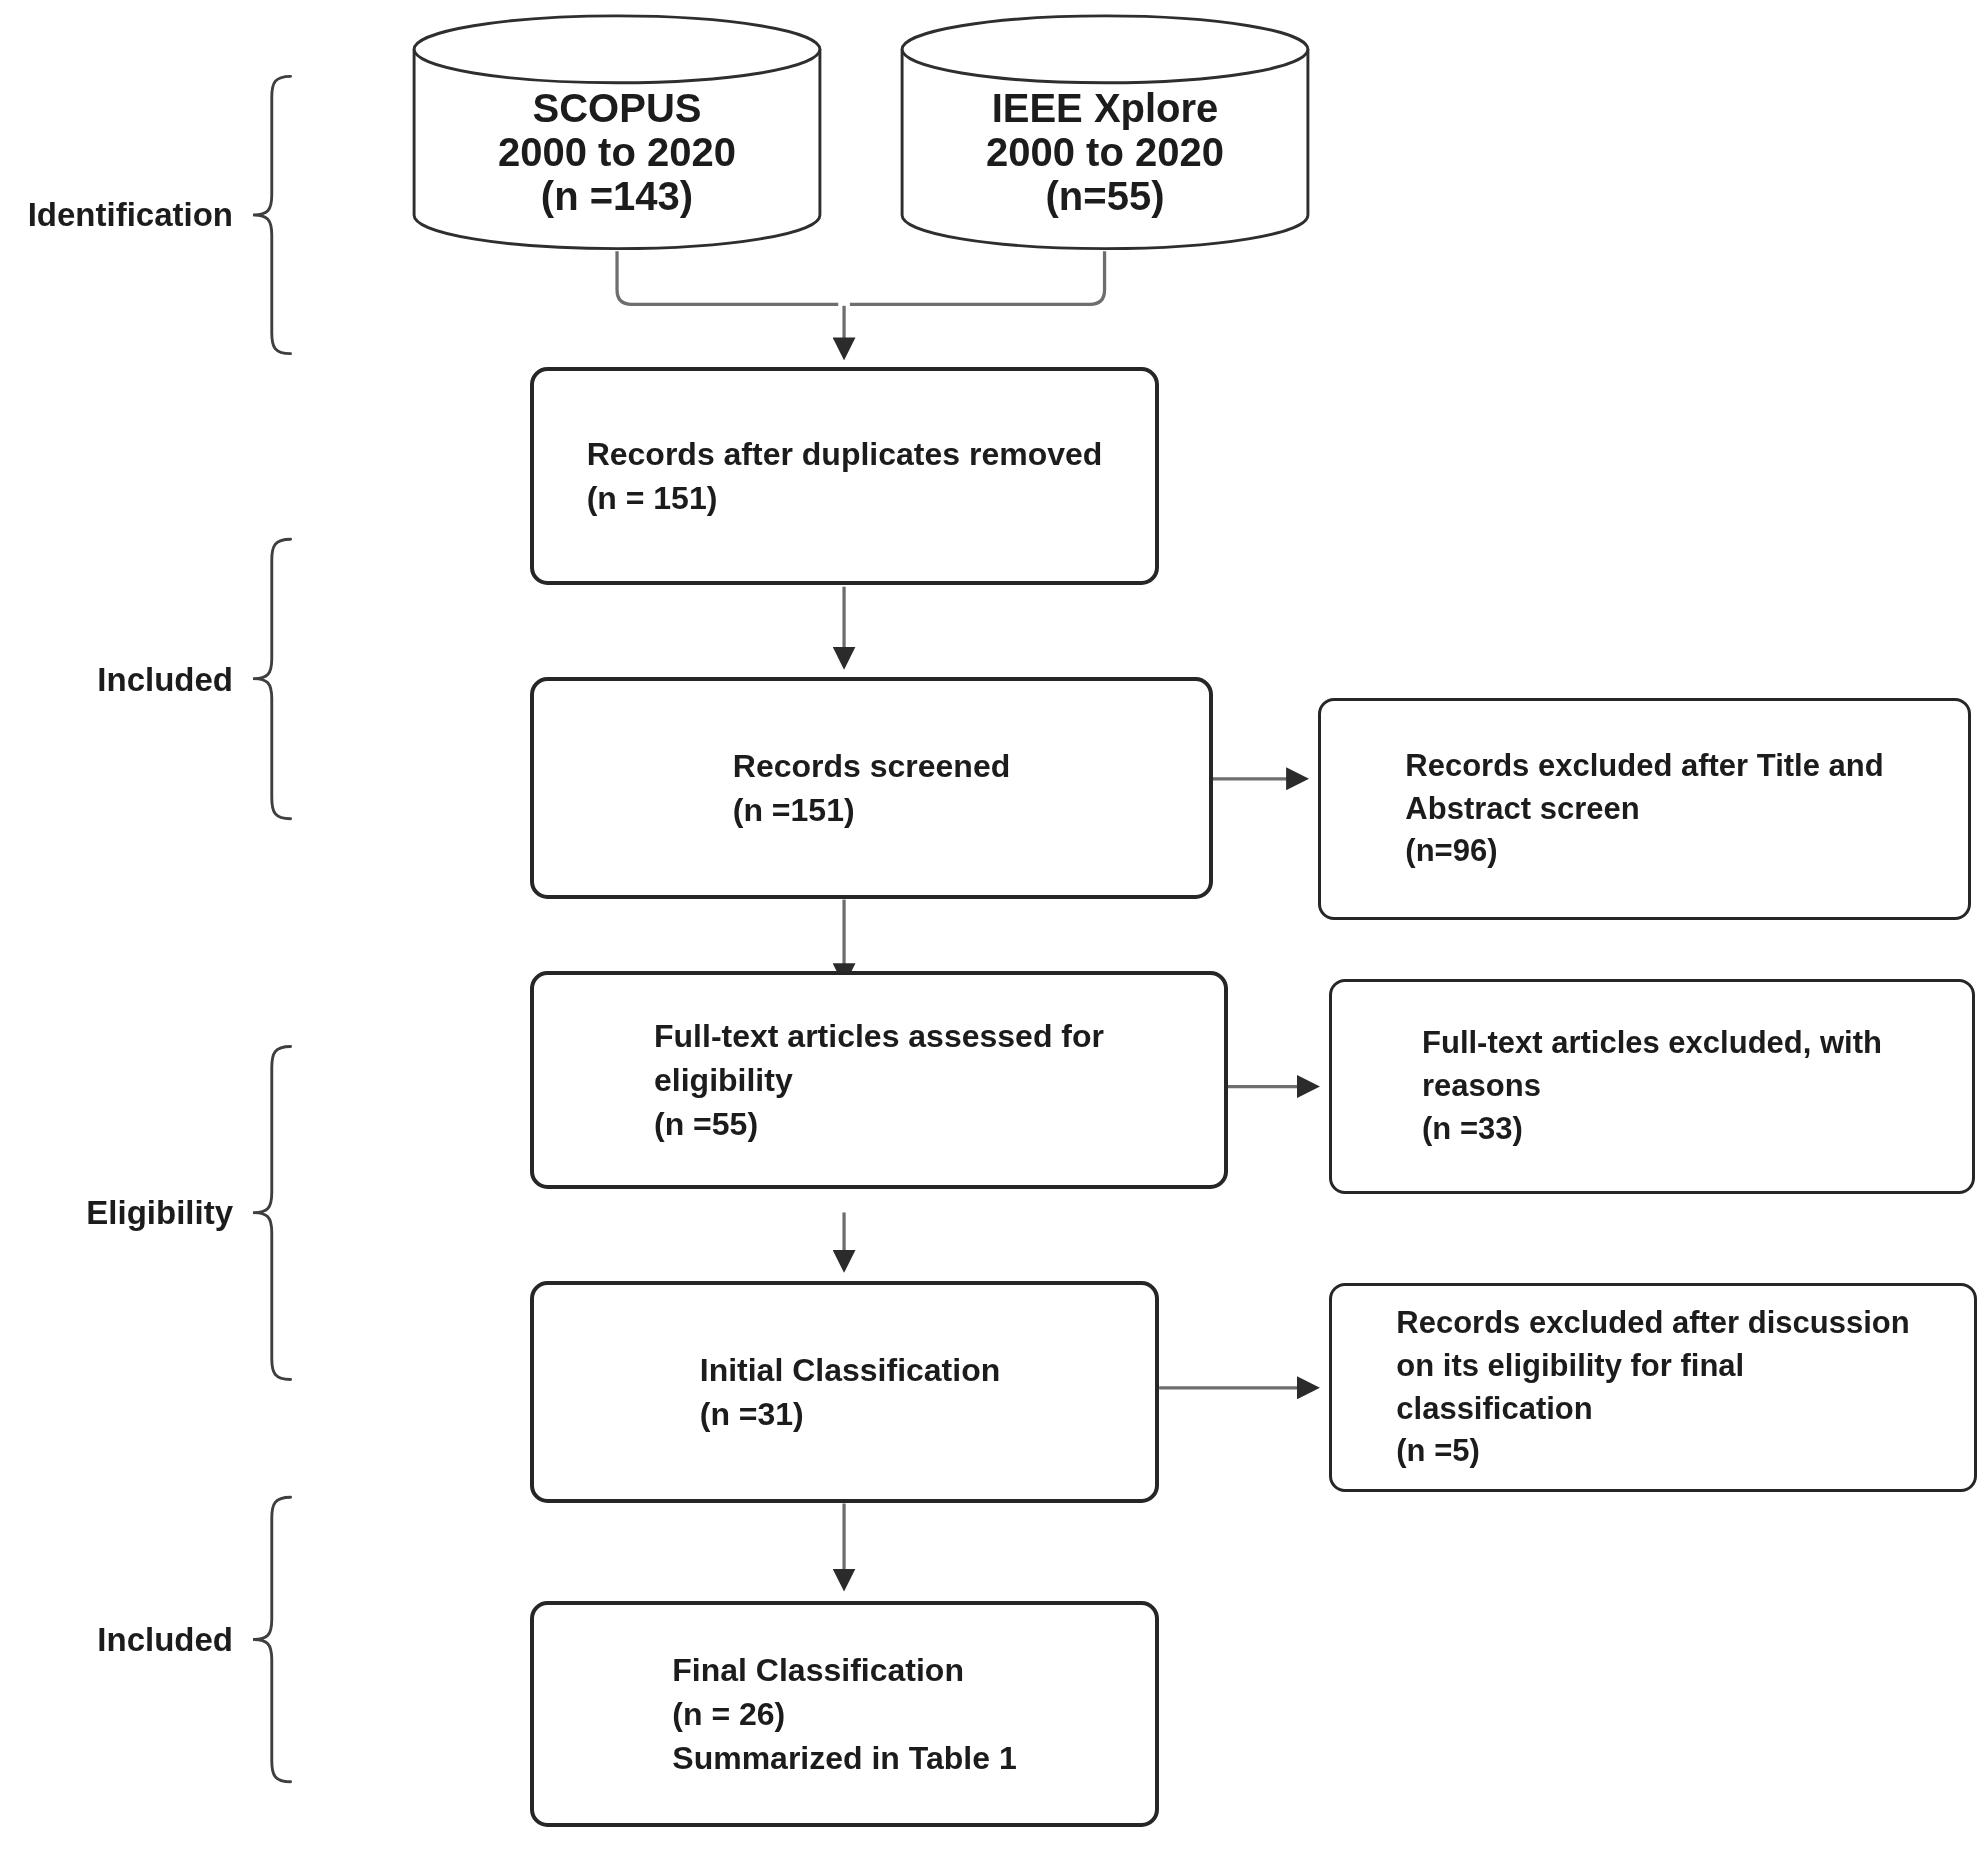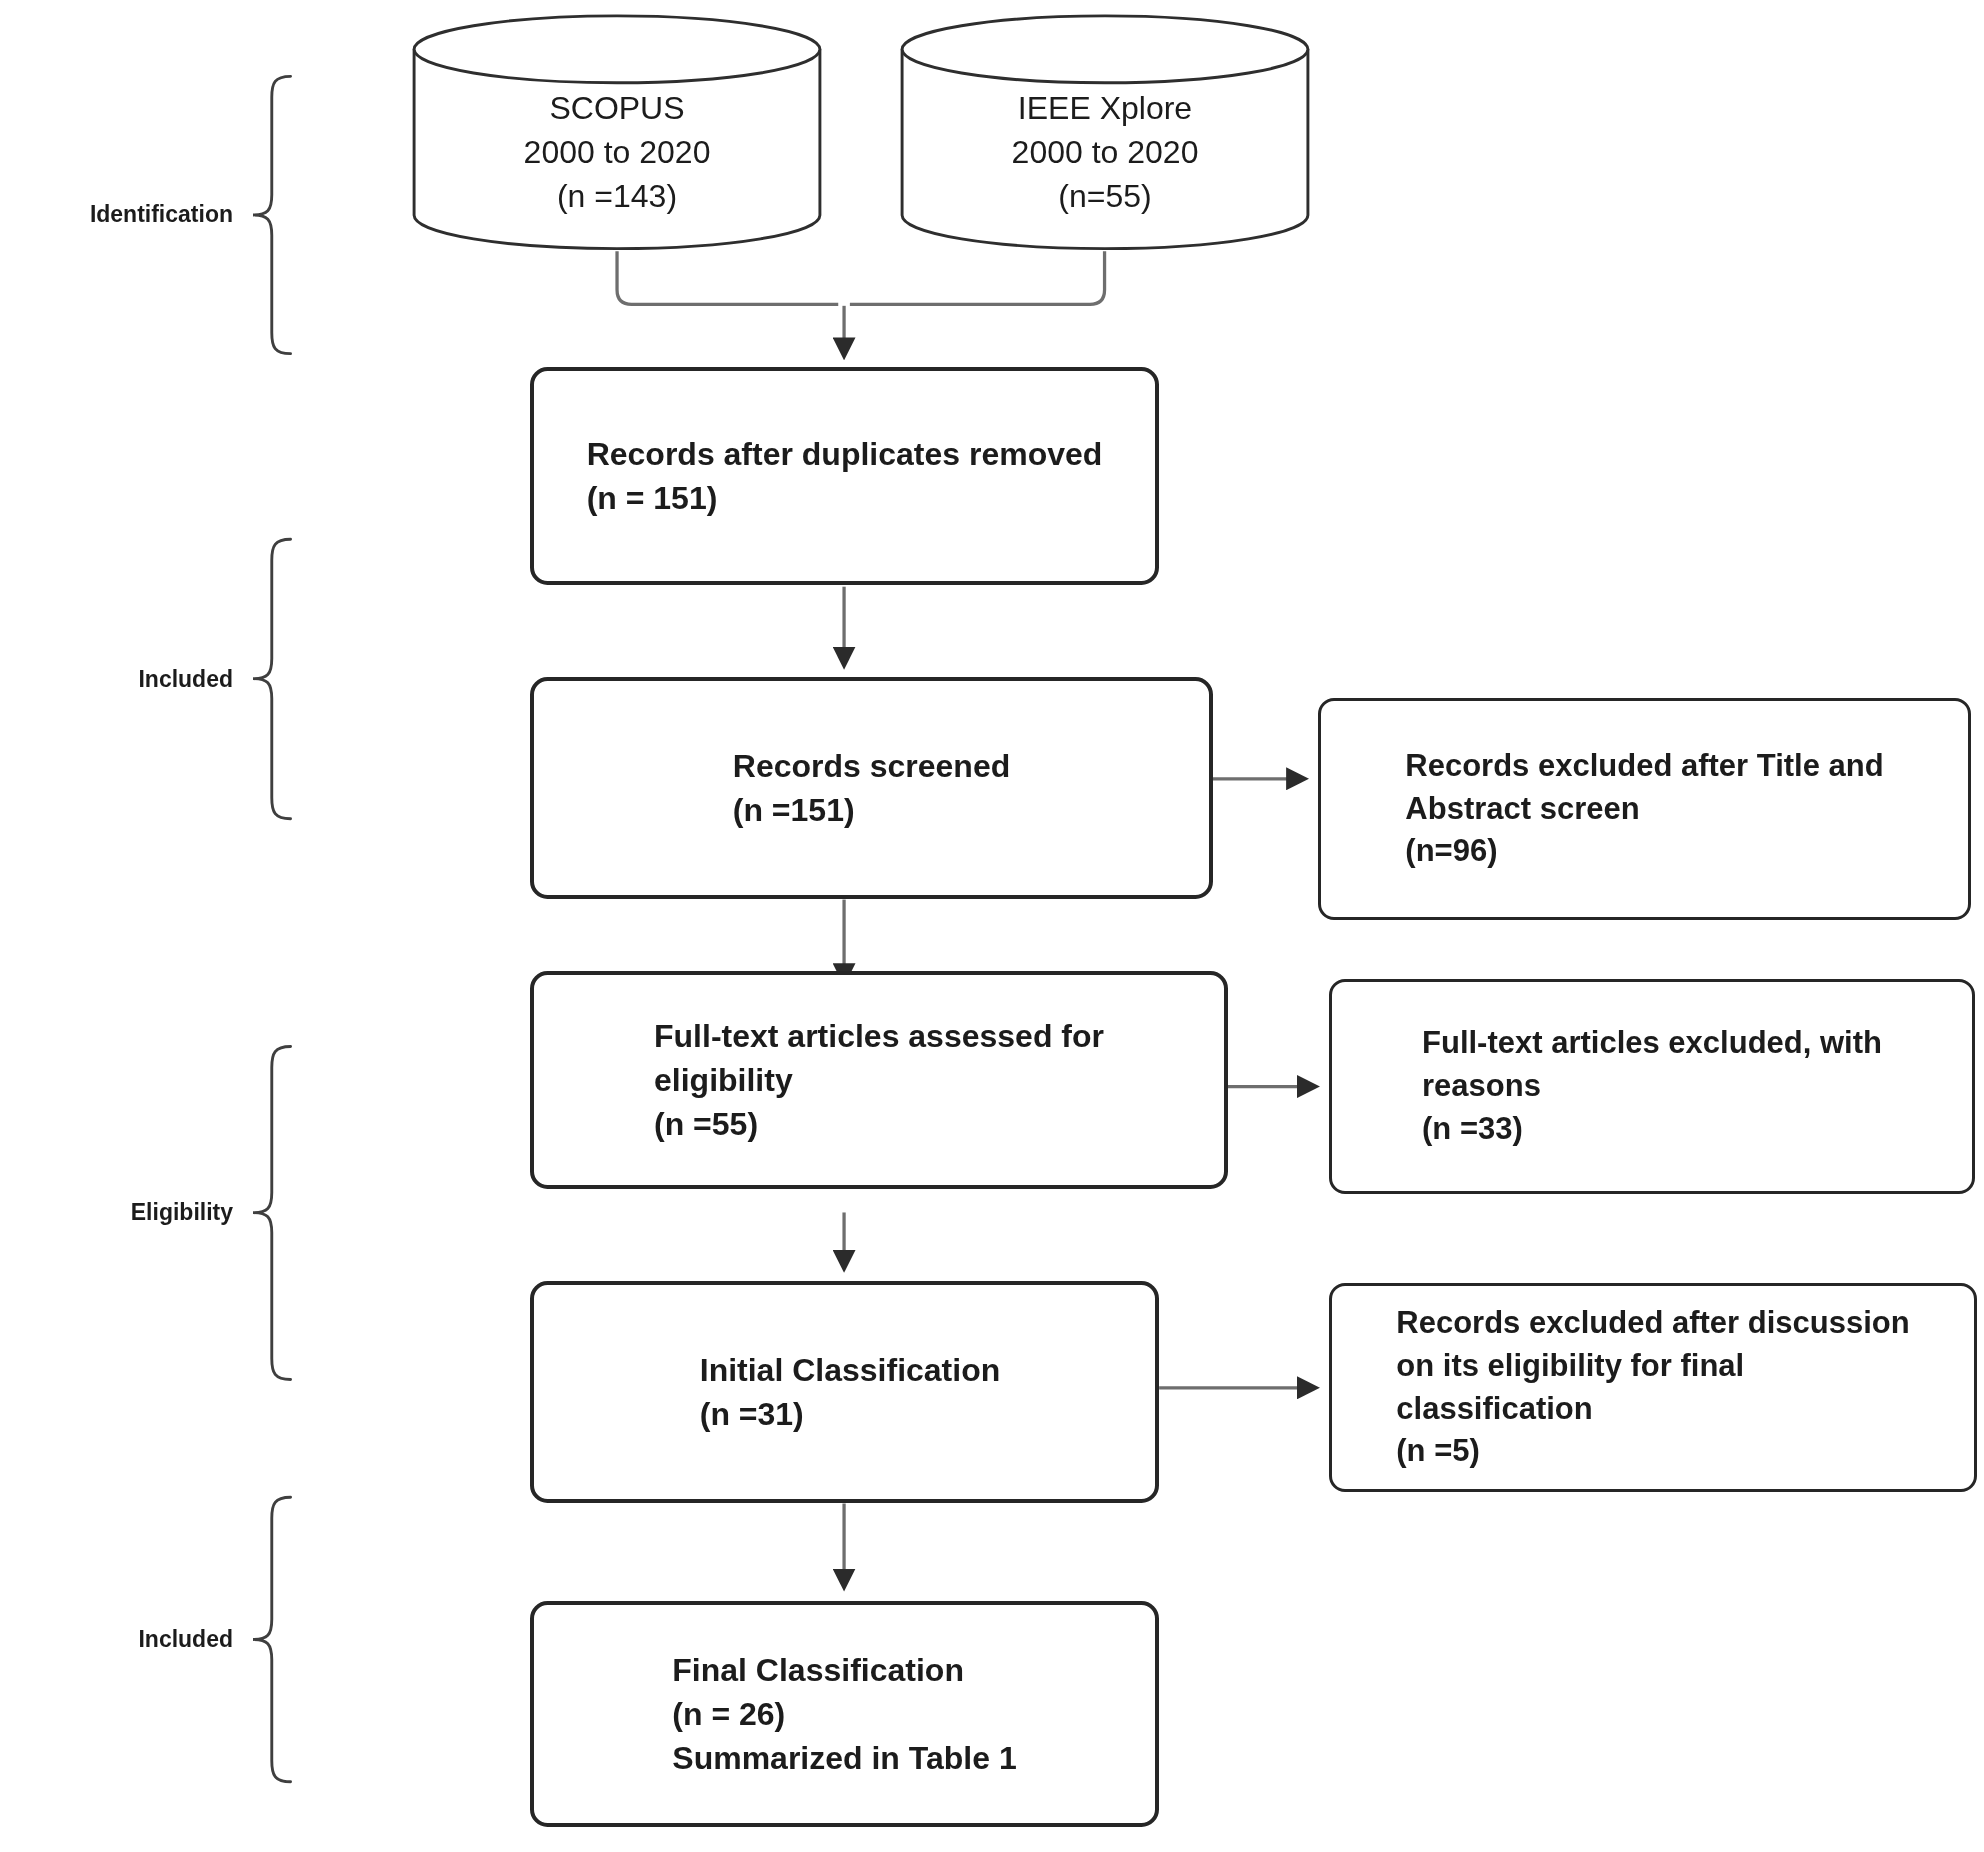"SCOPUS" .cyl-text { font-size: 32px -> 40px; font-weight: normal -> bold }
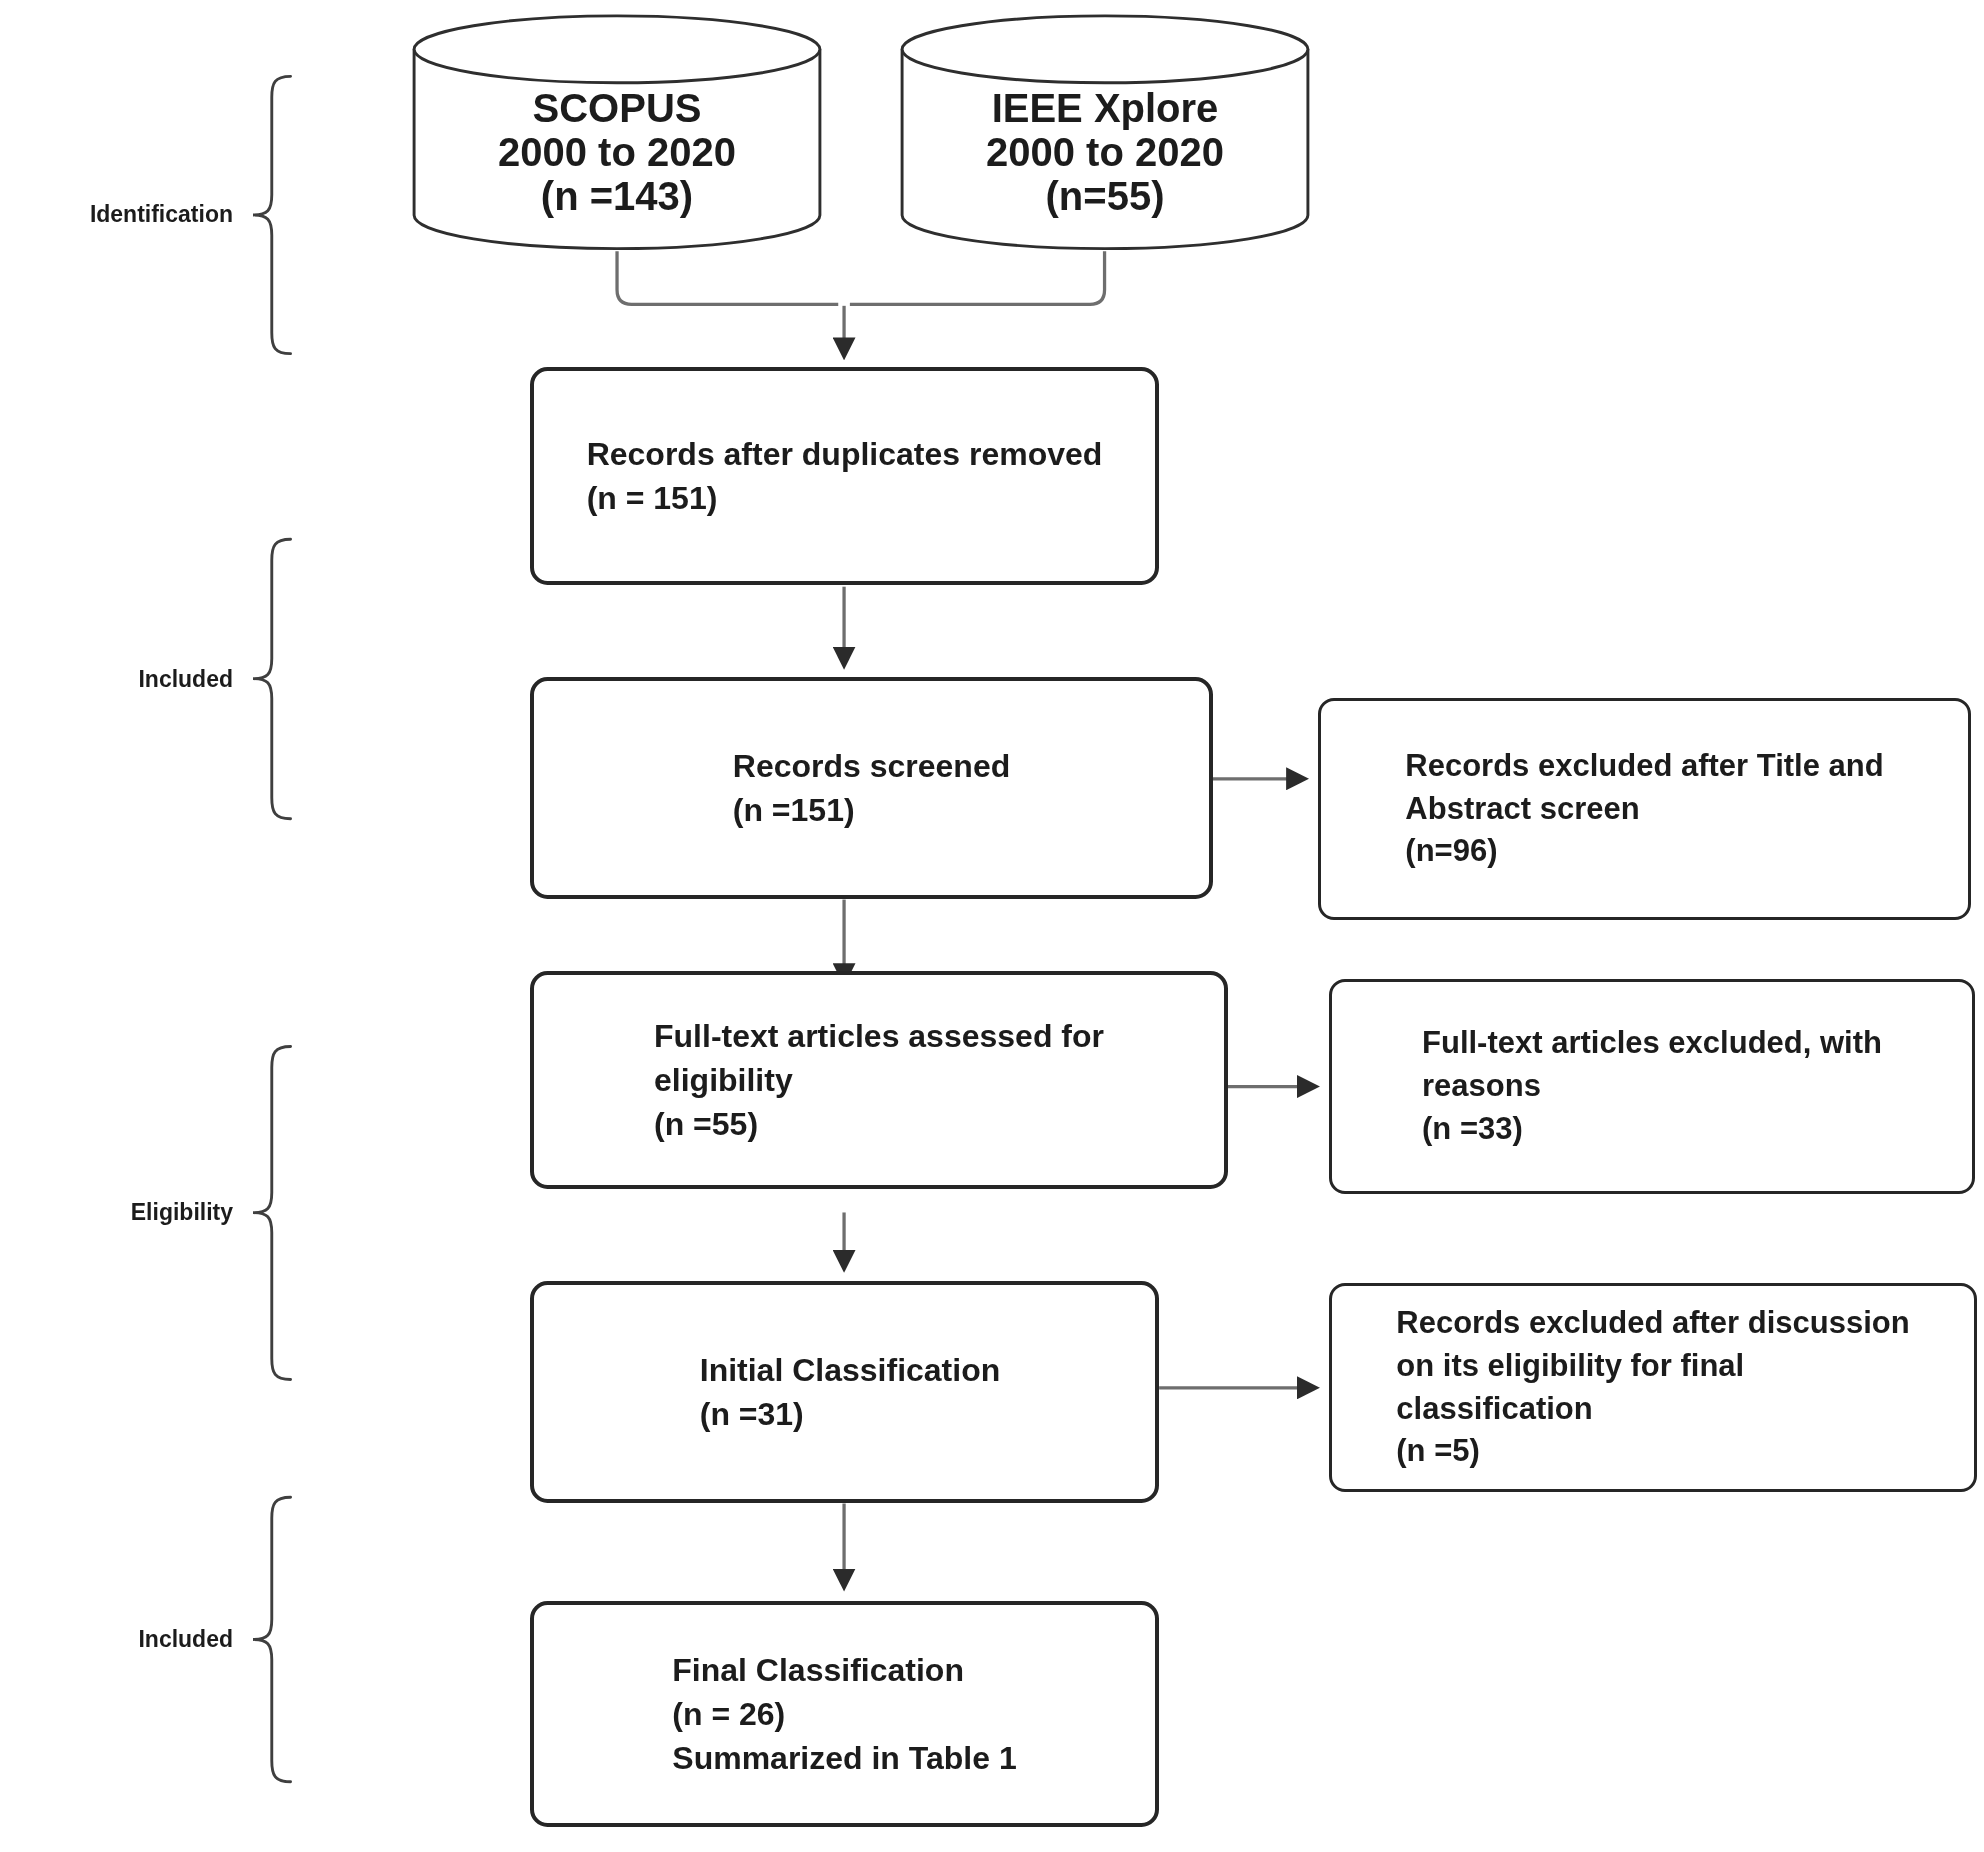"Identification" .section-label { font-size: 23px -> 33px }
